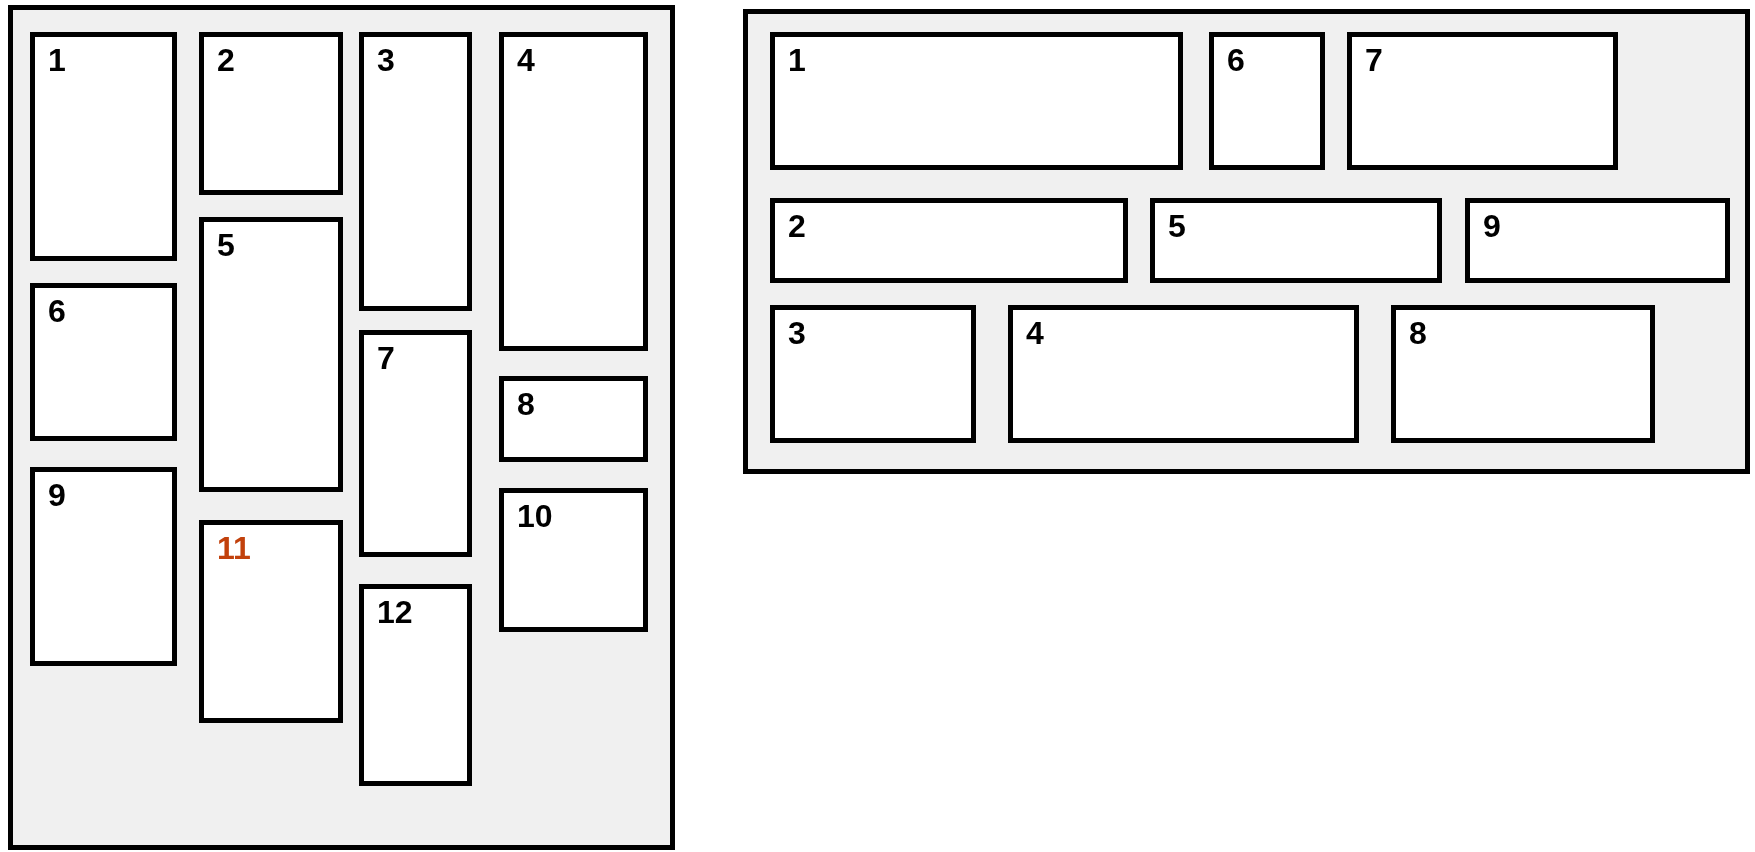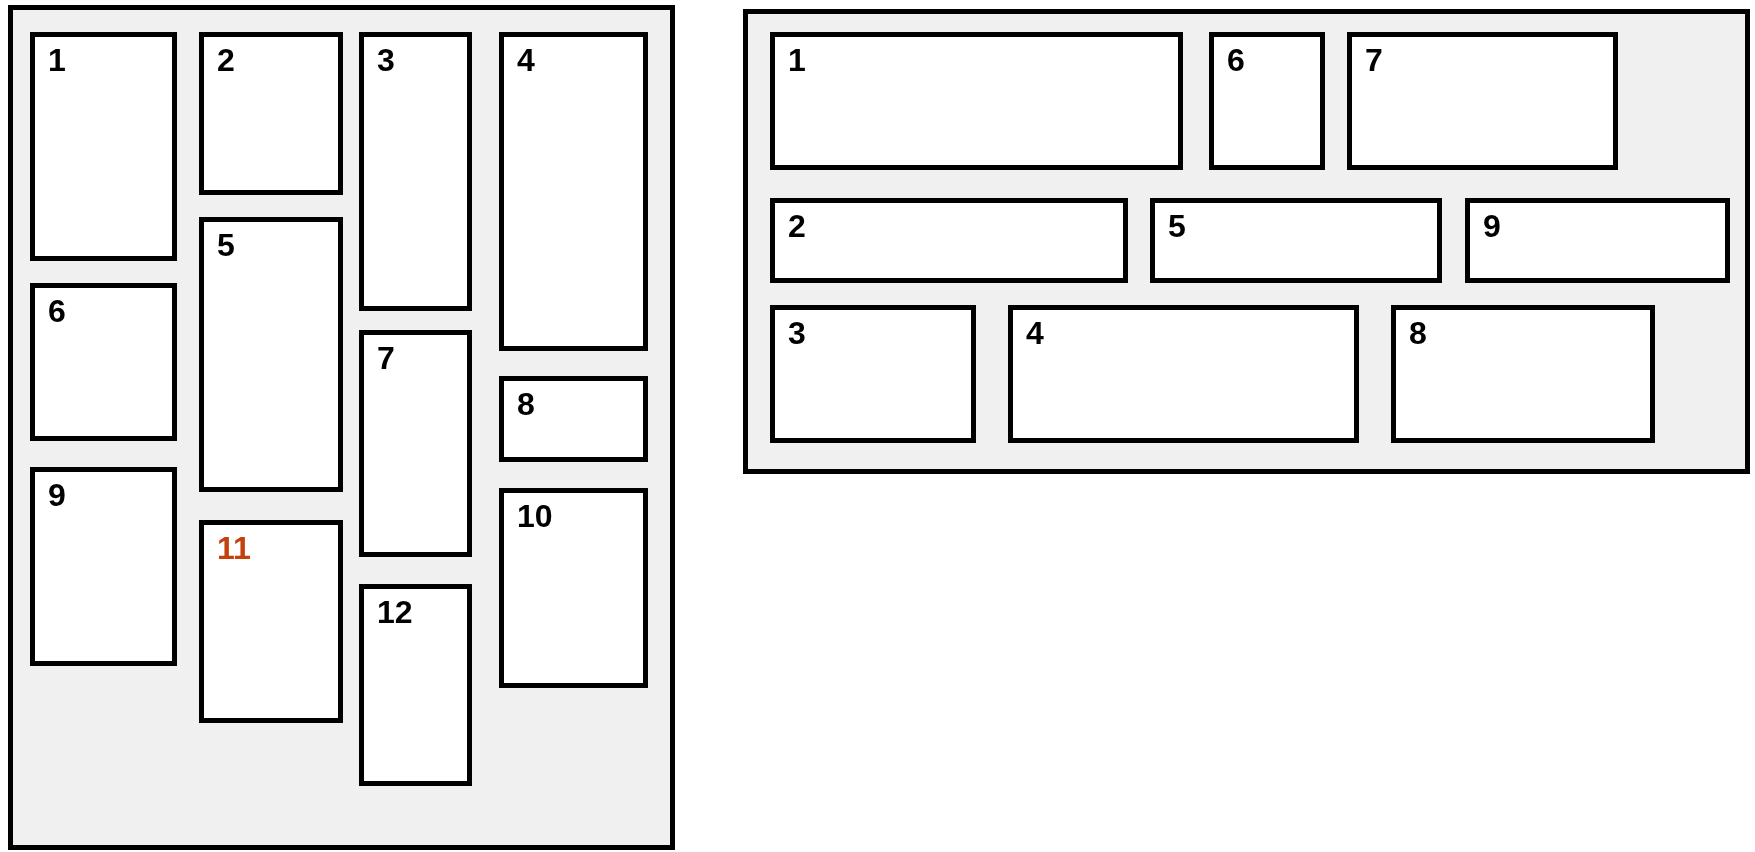"10" div.tile { height: 200px -> 144px }
